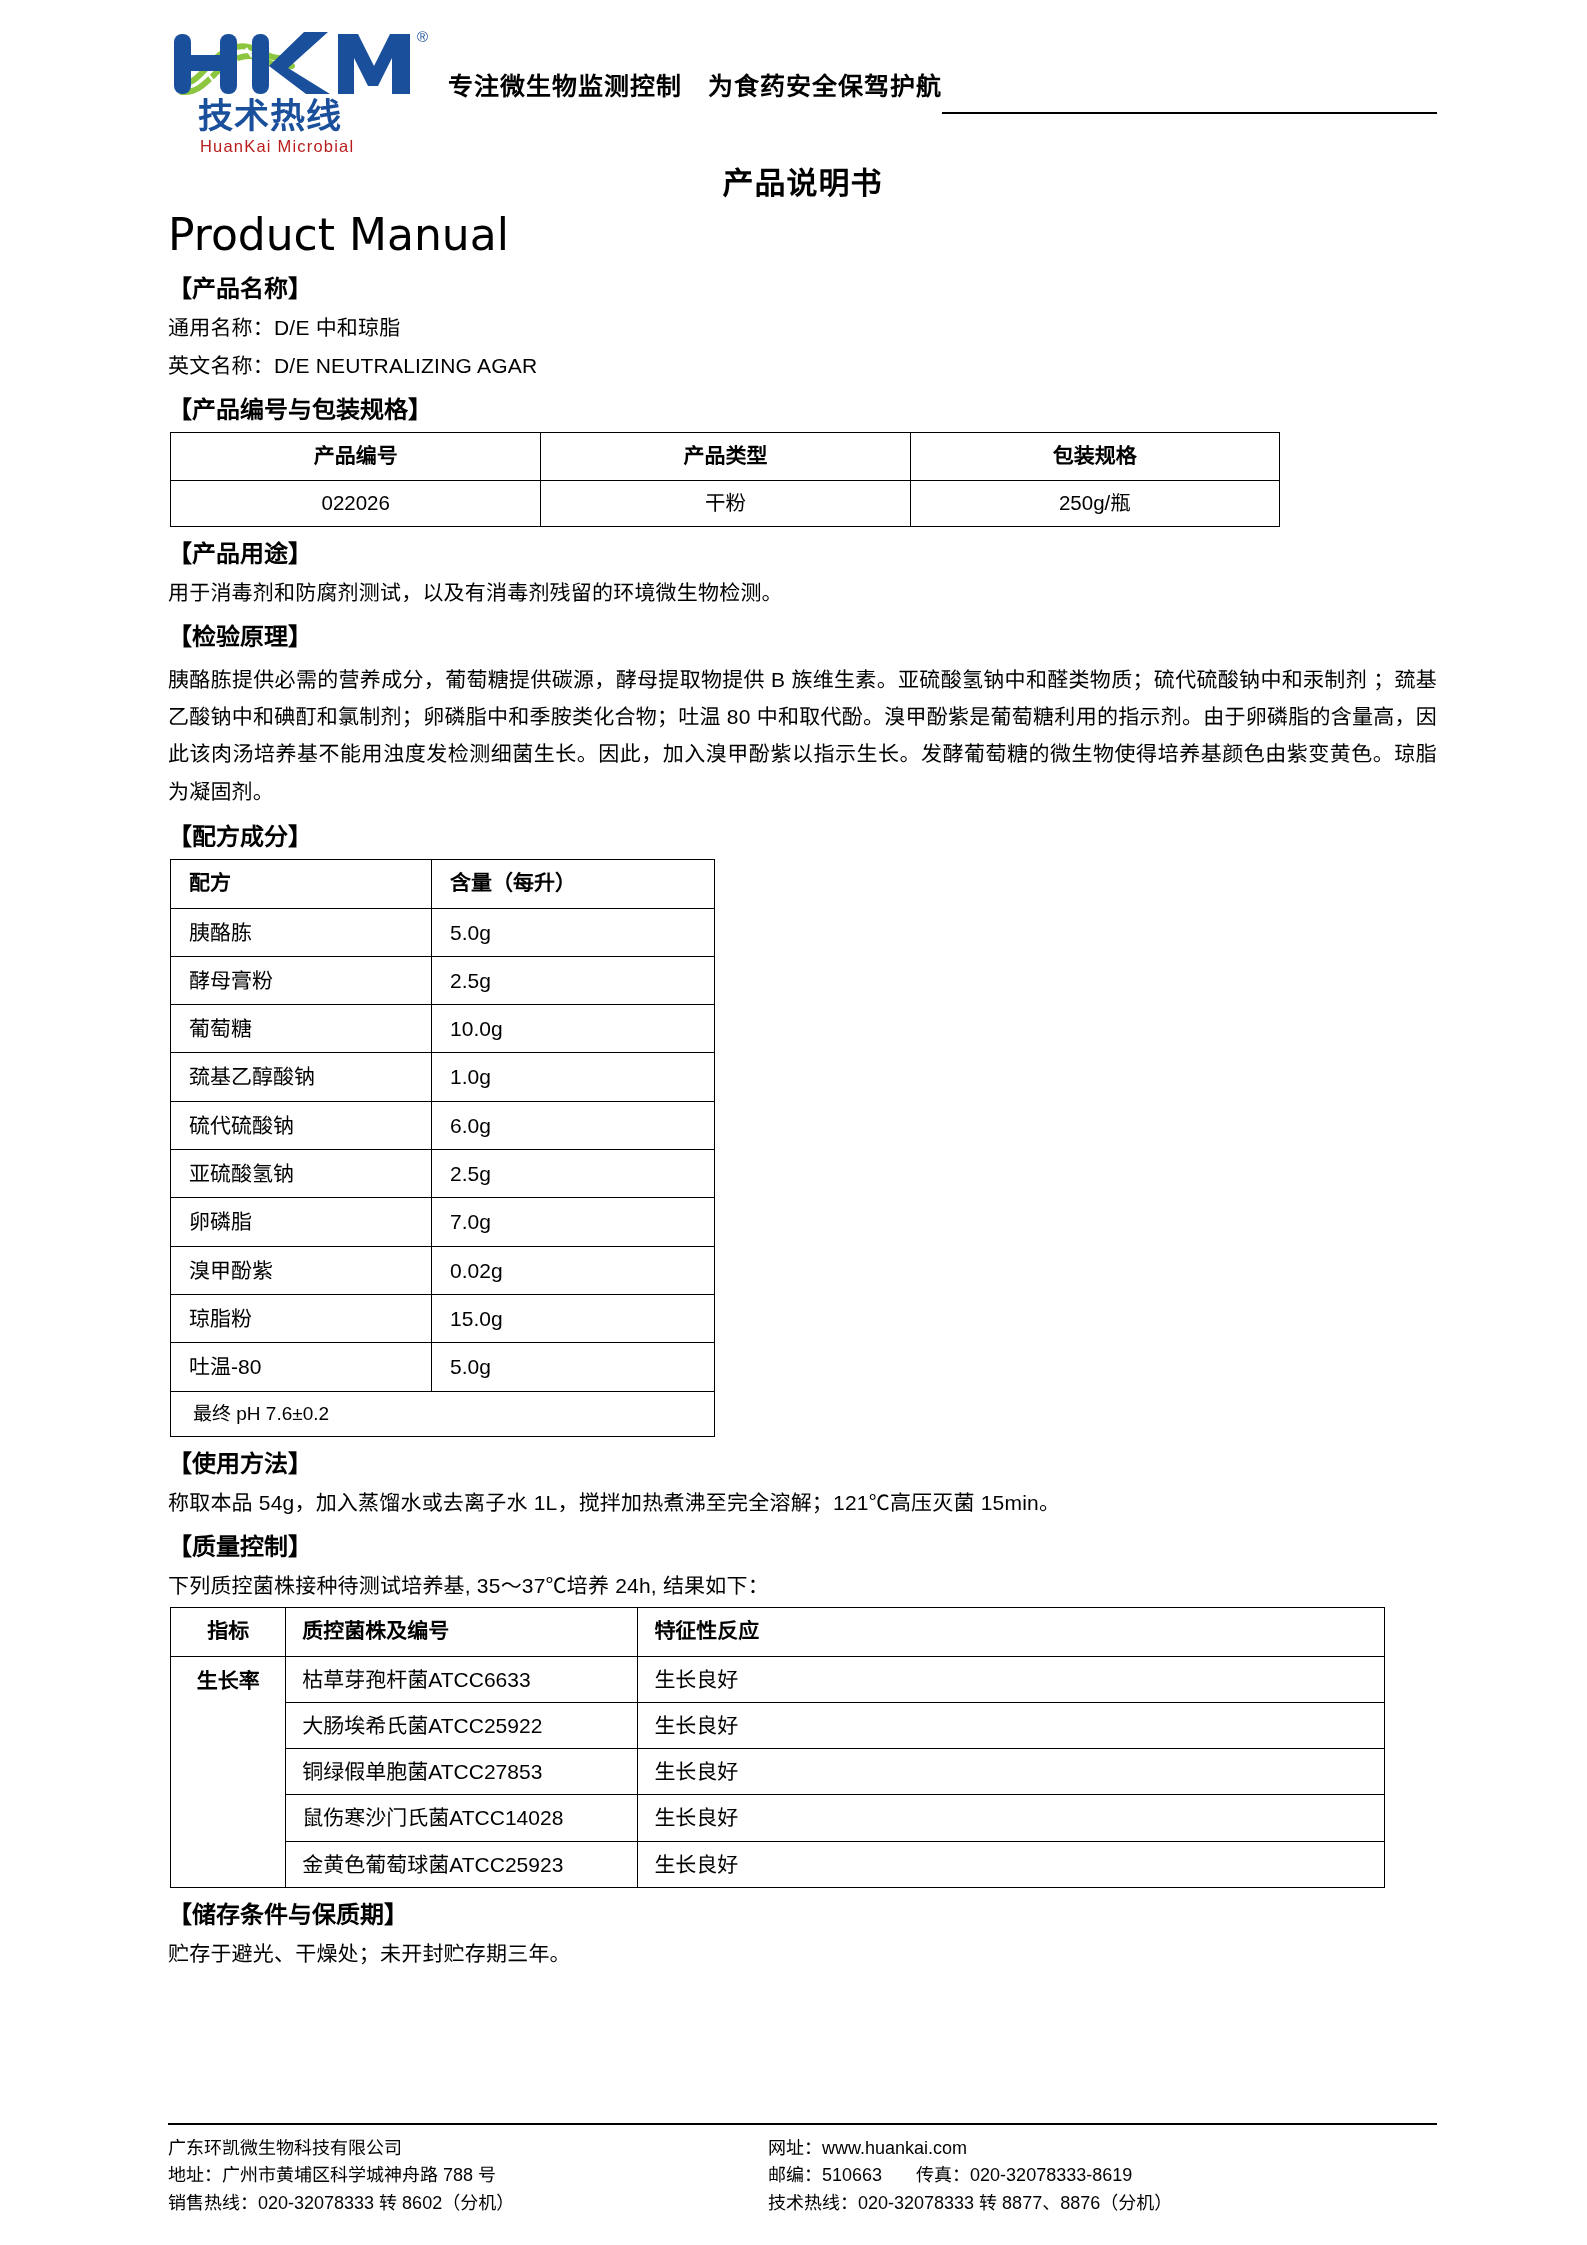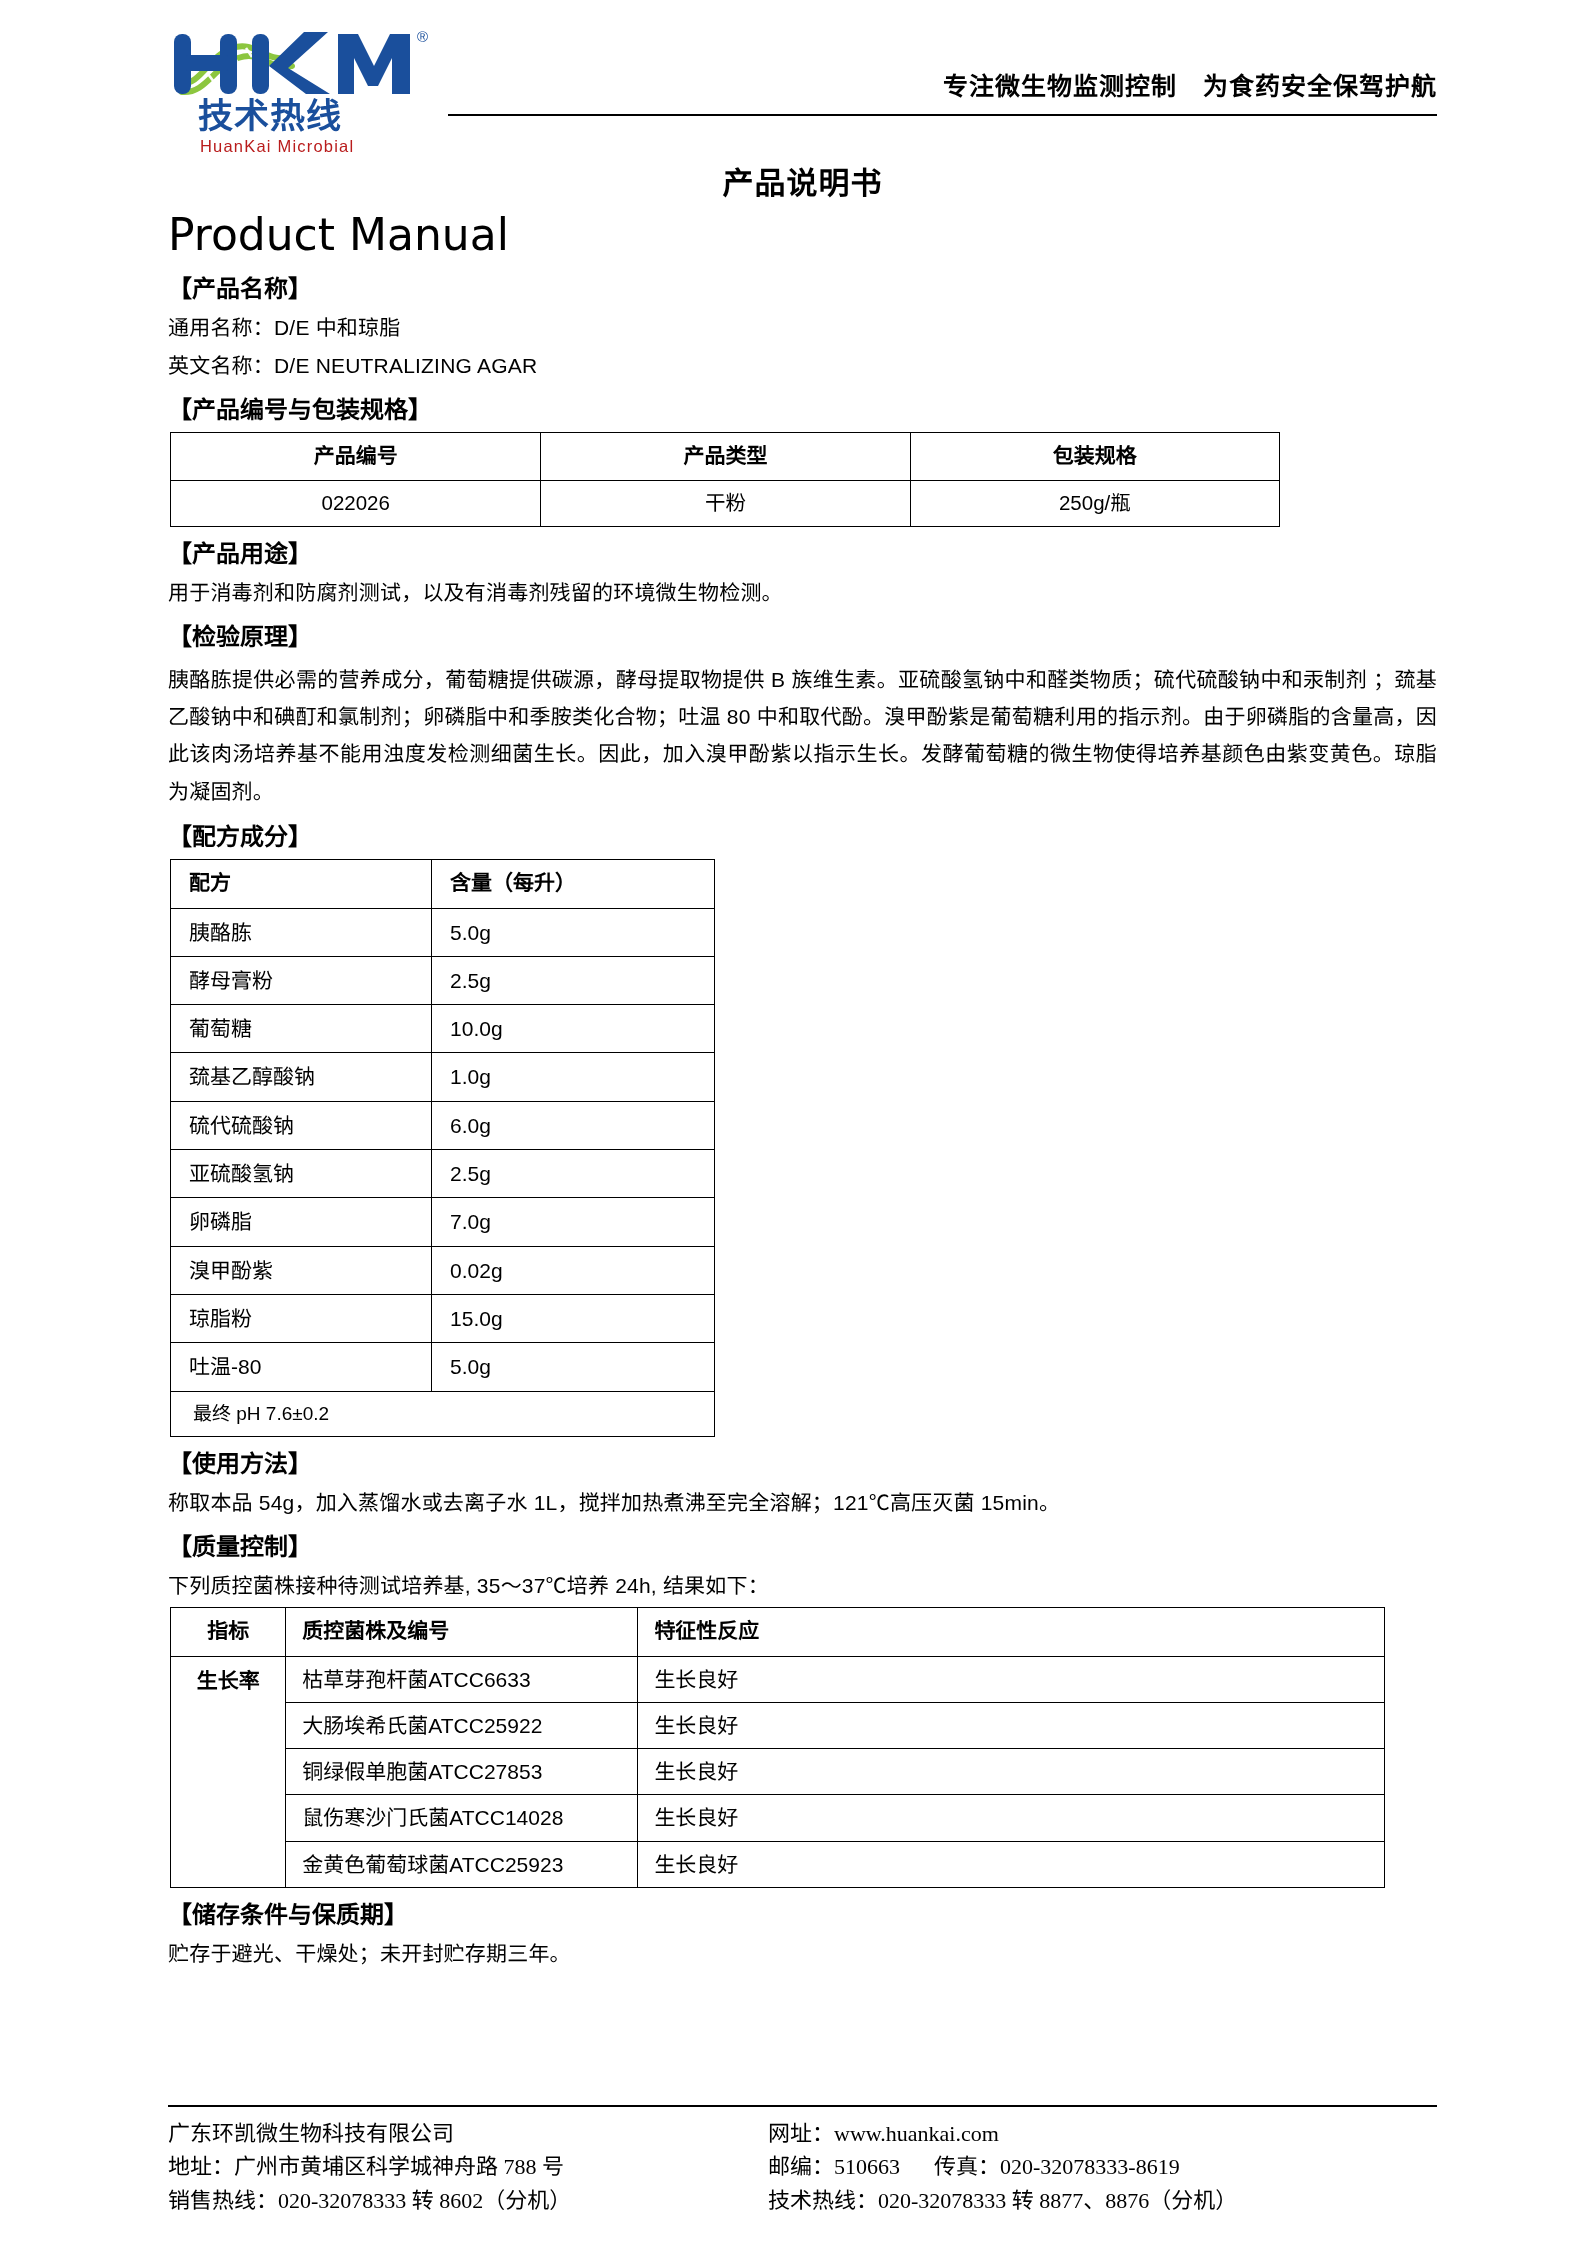"专注微生物监测控制 为食药安全保驾护航" .tagline-wrap { flex-direction: column -> row }
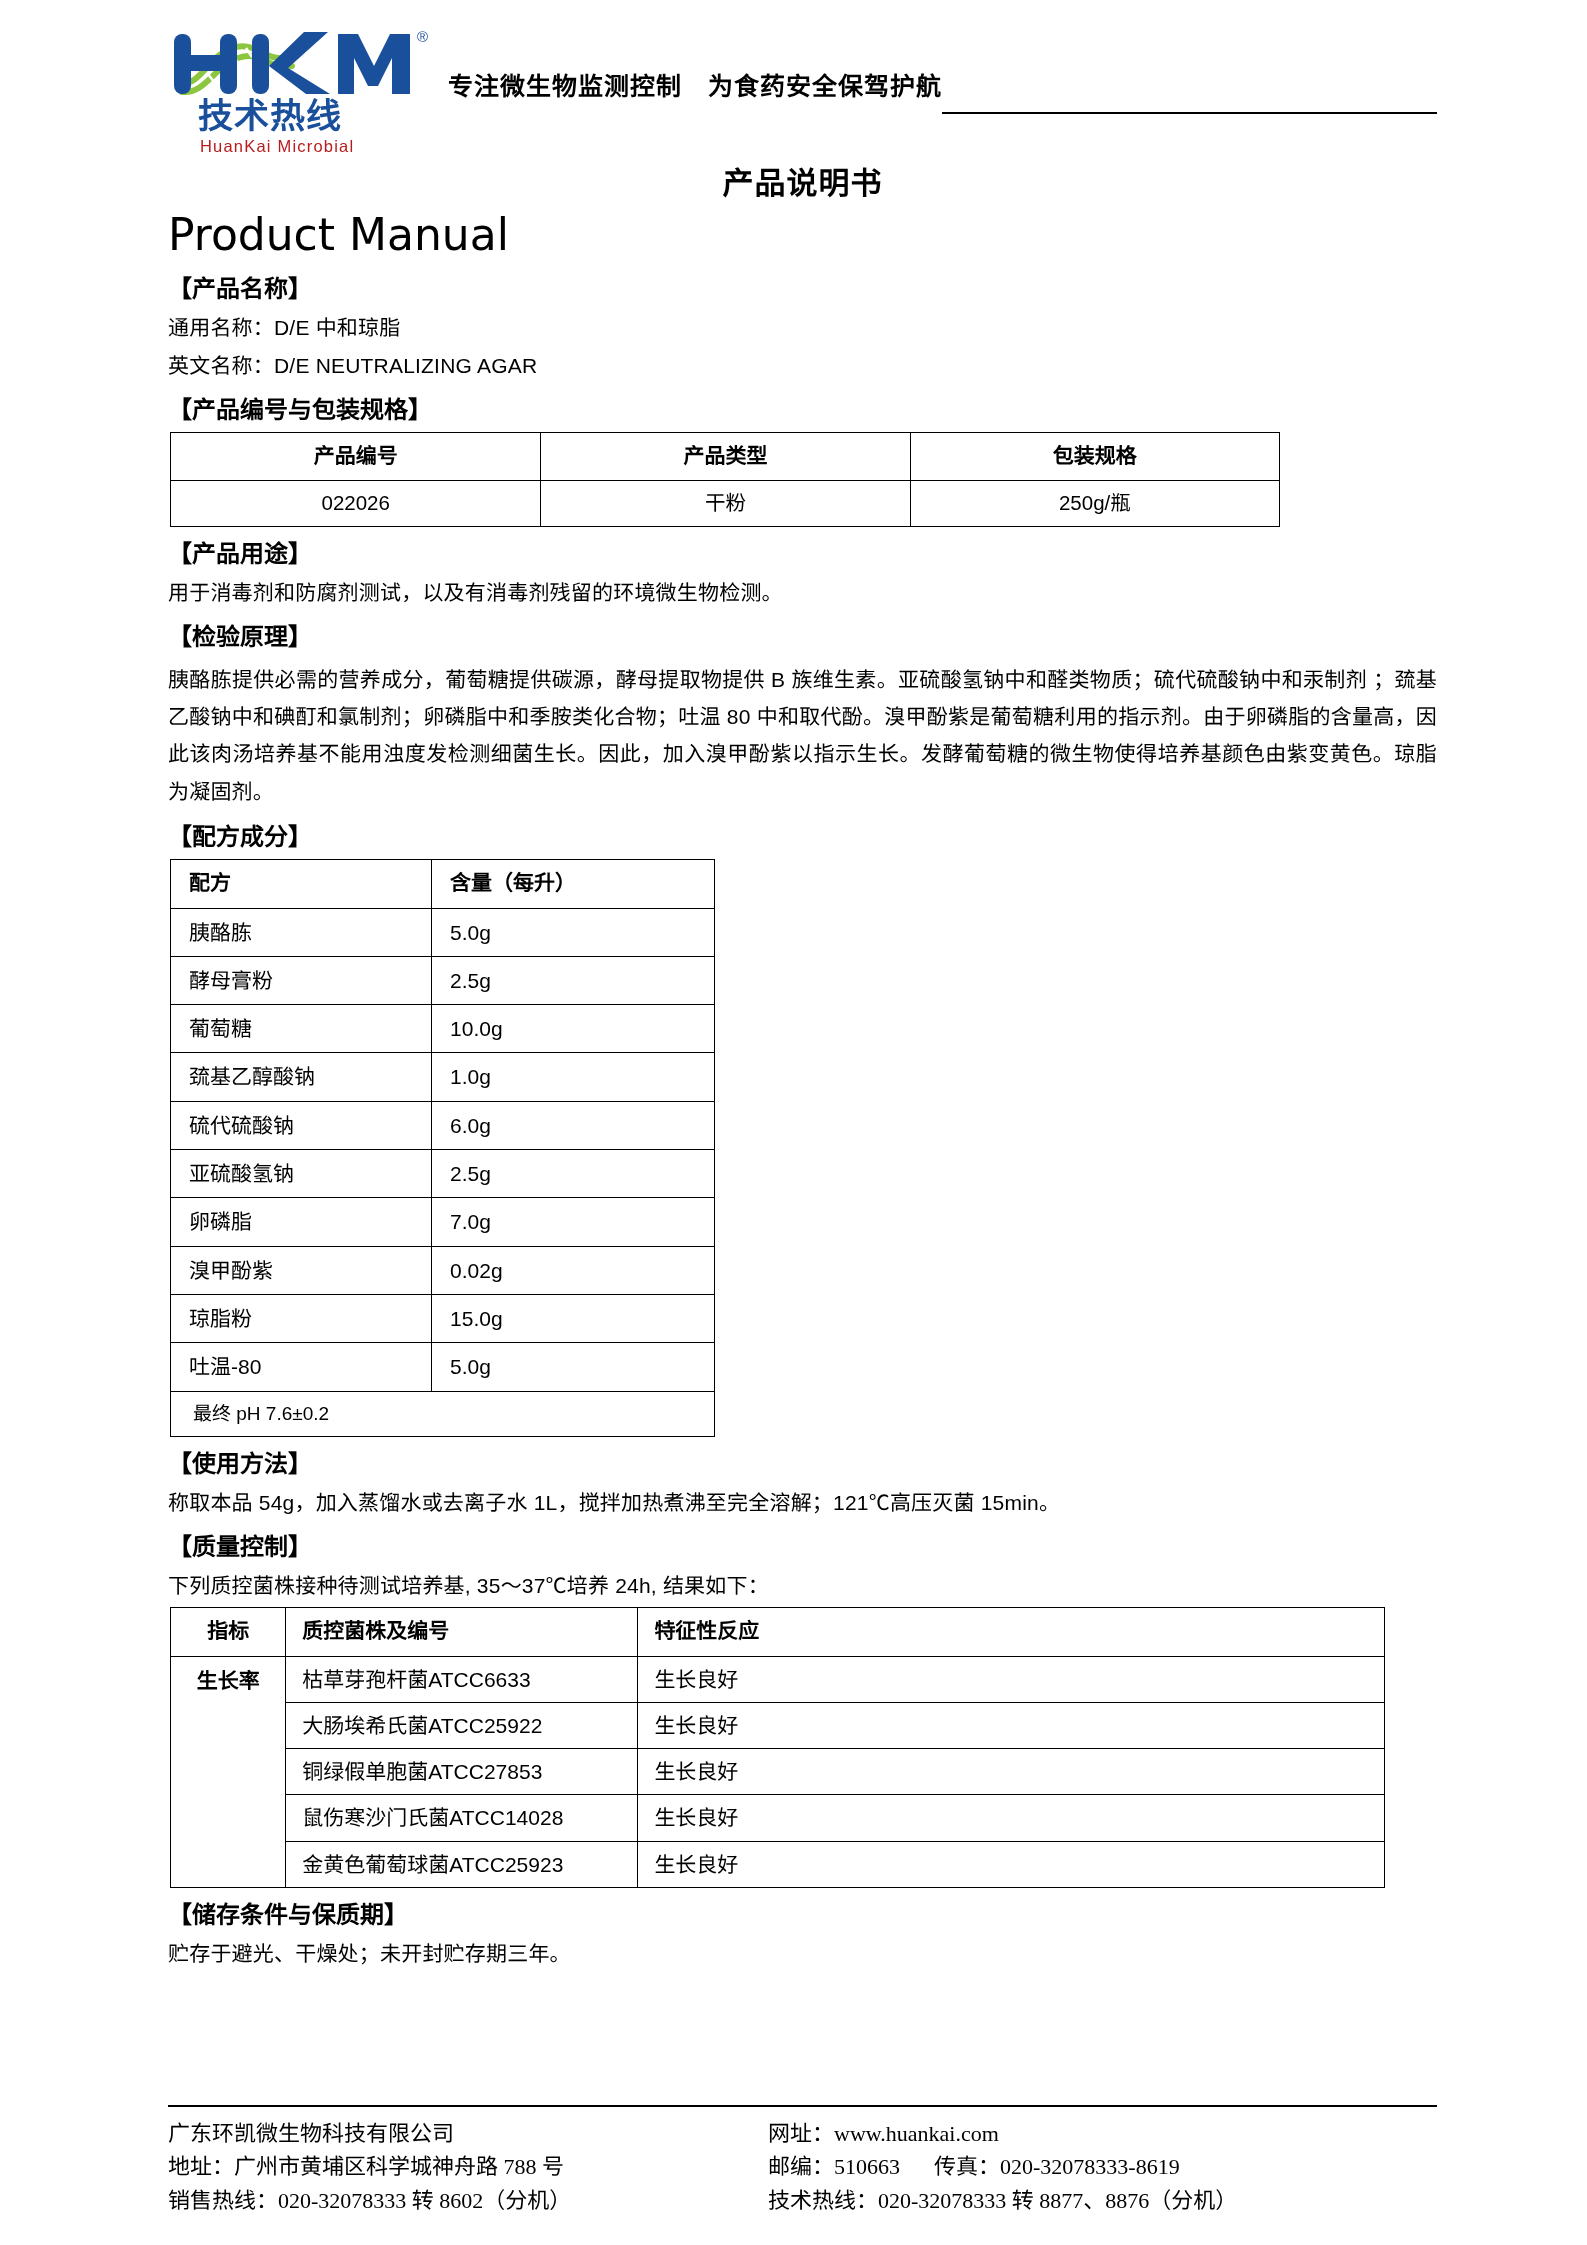"广东环凯微生物科技有限公司" .footer-cols { font-family: Liberation Serif, serif -> Liberation Sans, sans-serif; font-size: 22px -> 18px }
